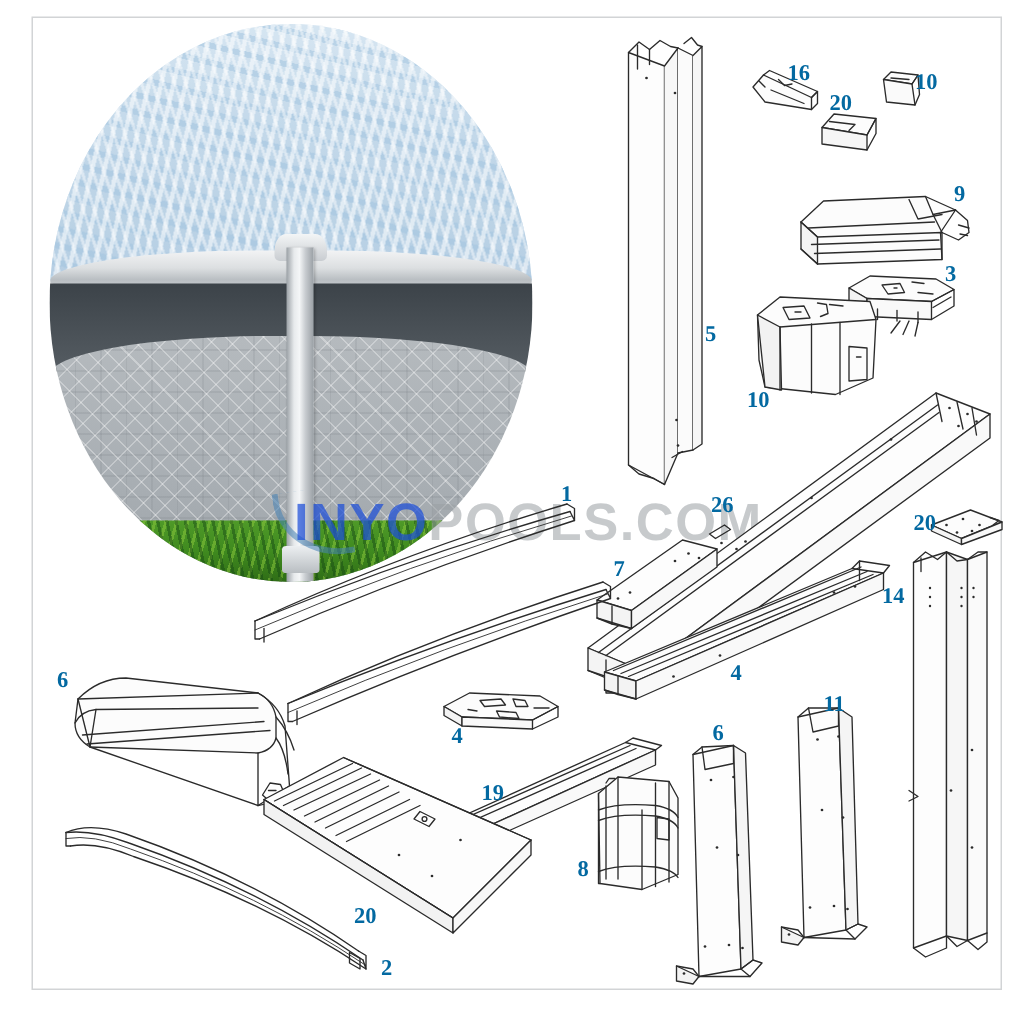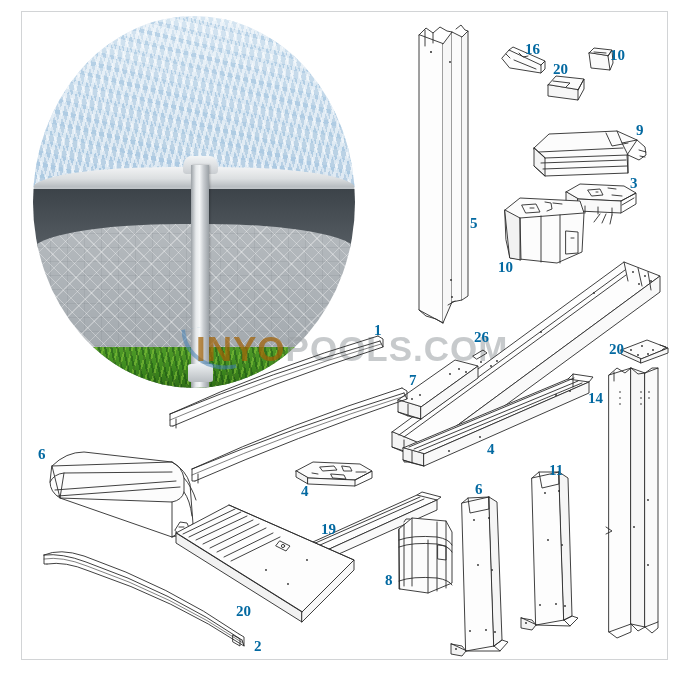"INYO" #watermark .wm-a { color: #a16207 -> #1d4ed8 }
